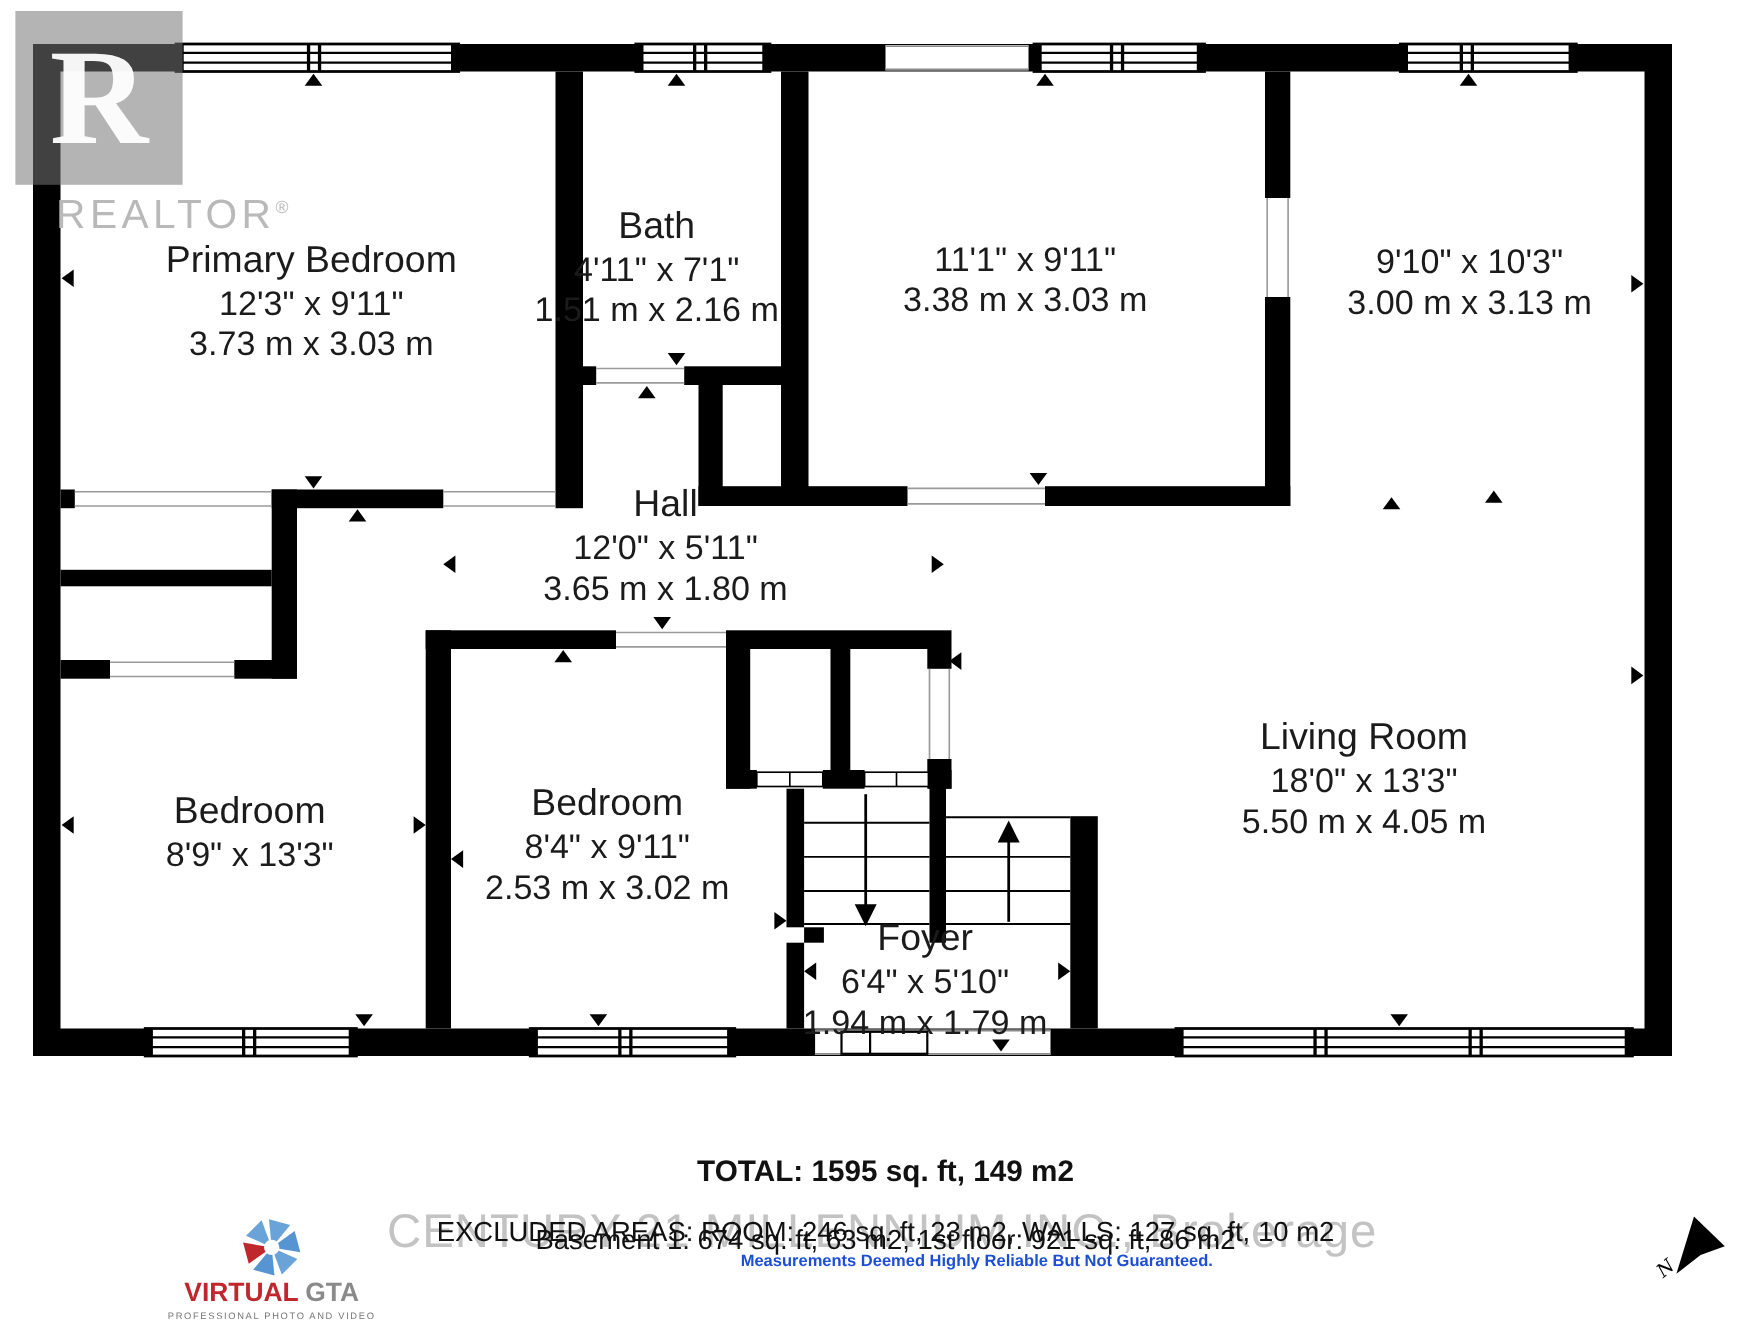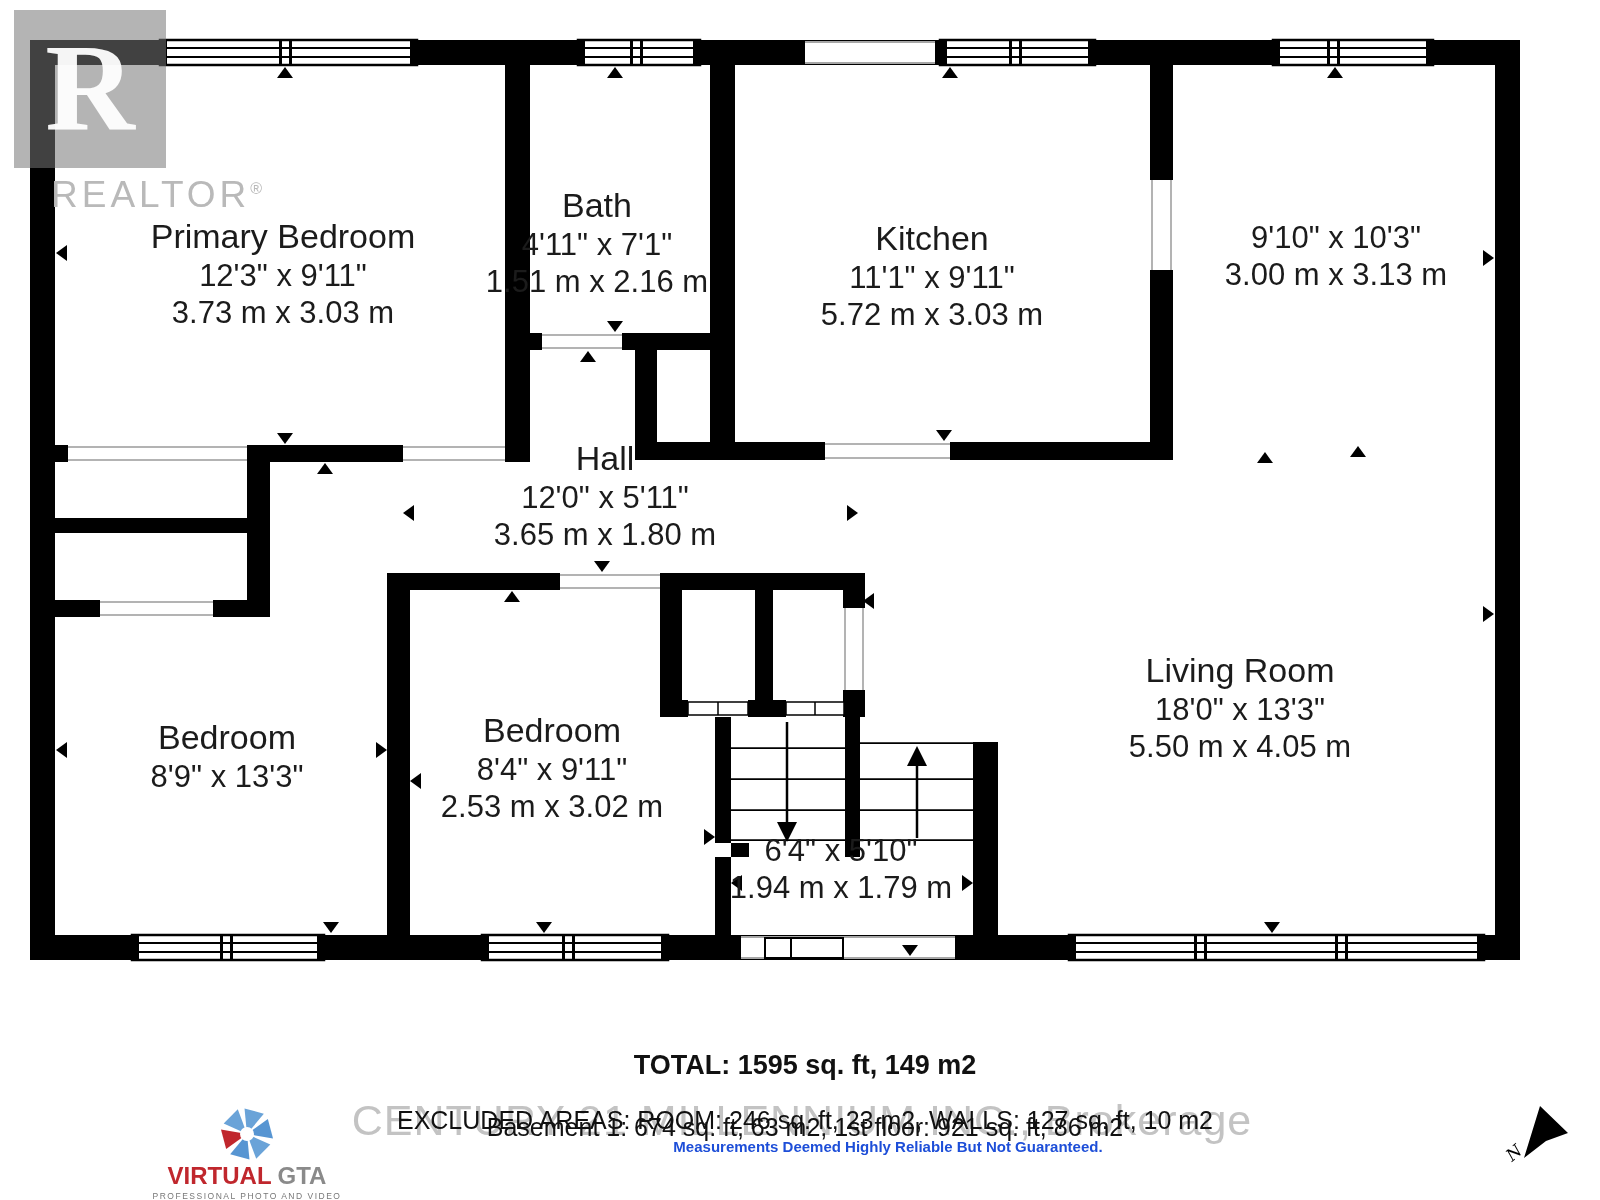"Kitchen" div.room-name { html: <div>Kitchen</div> -> none }
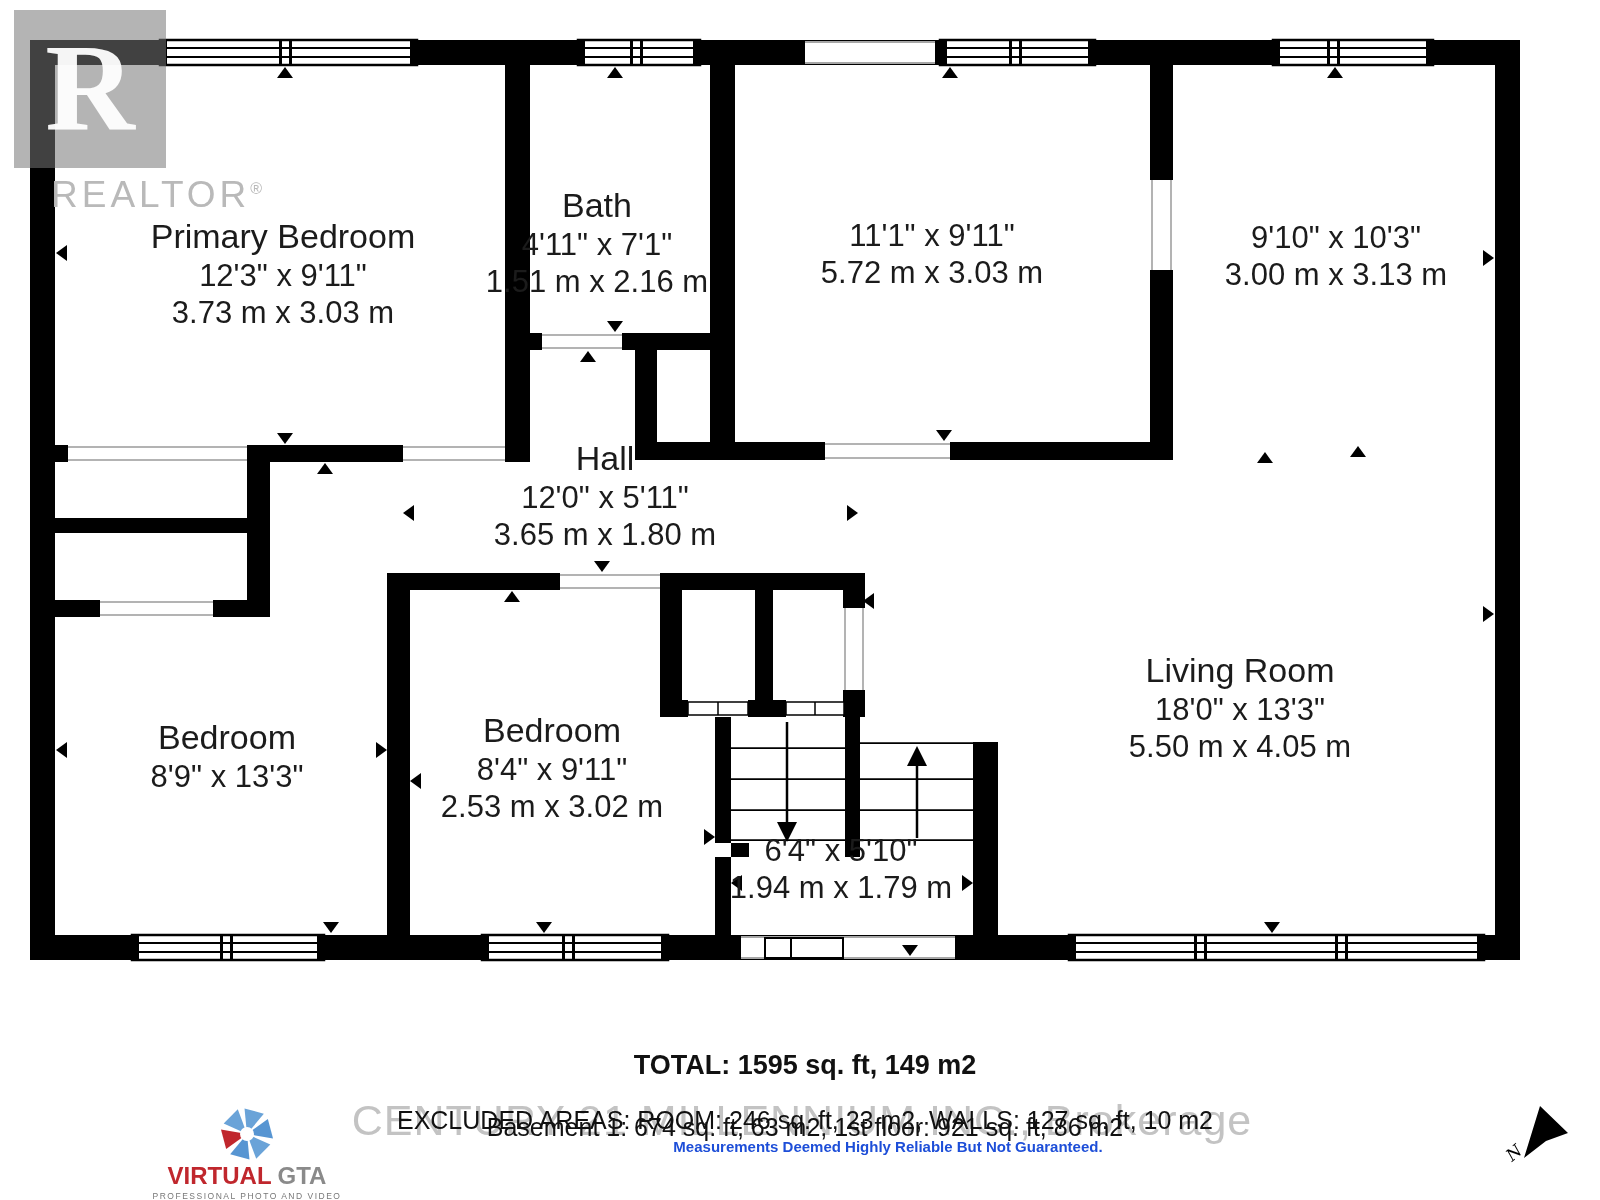"5.72 m x 3.03 m" div.room-metric { text: 5.72 -> 3.38 }
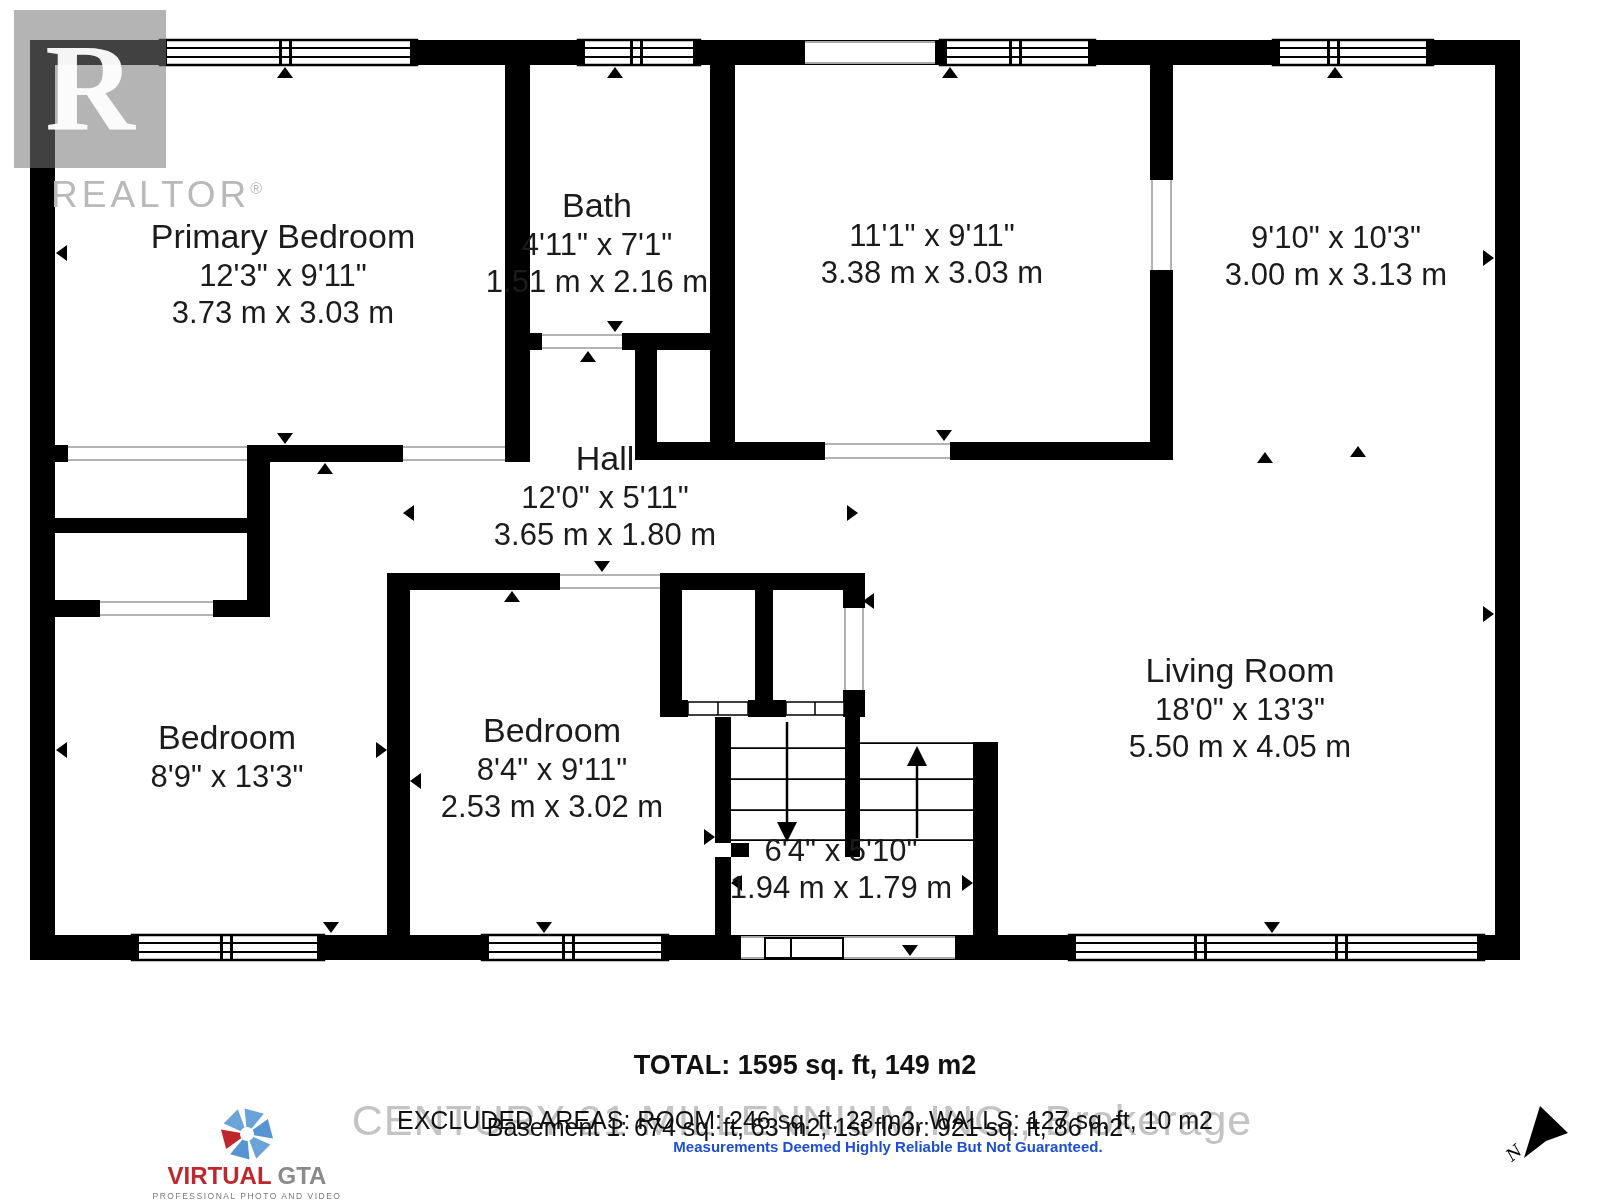"Foyer" div.room-name { html: none -> <div>Foyer</div> }
